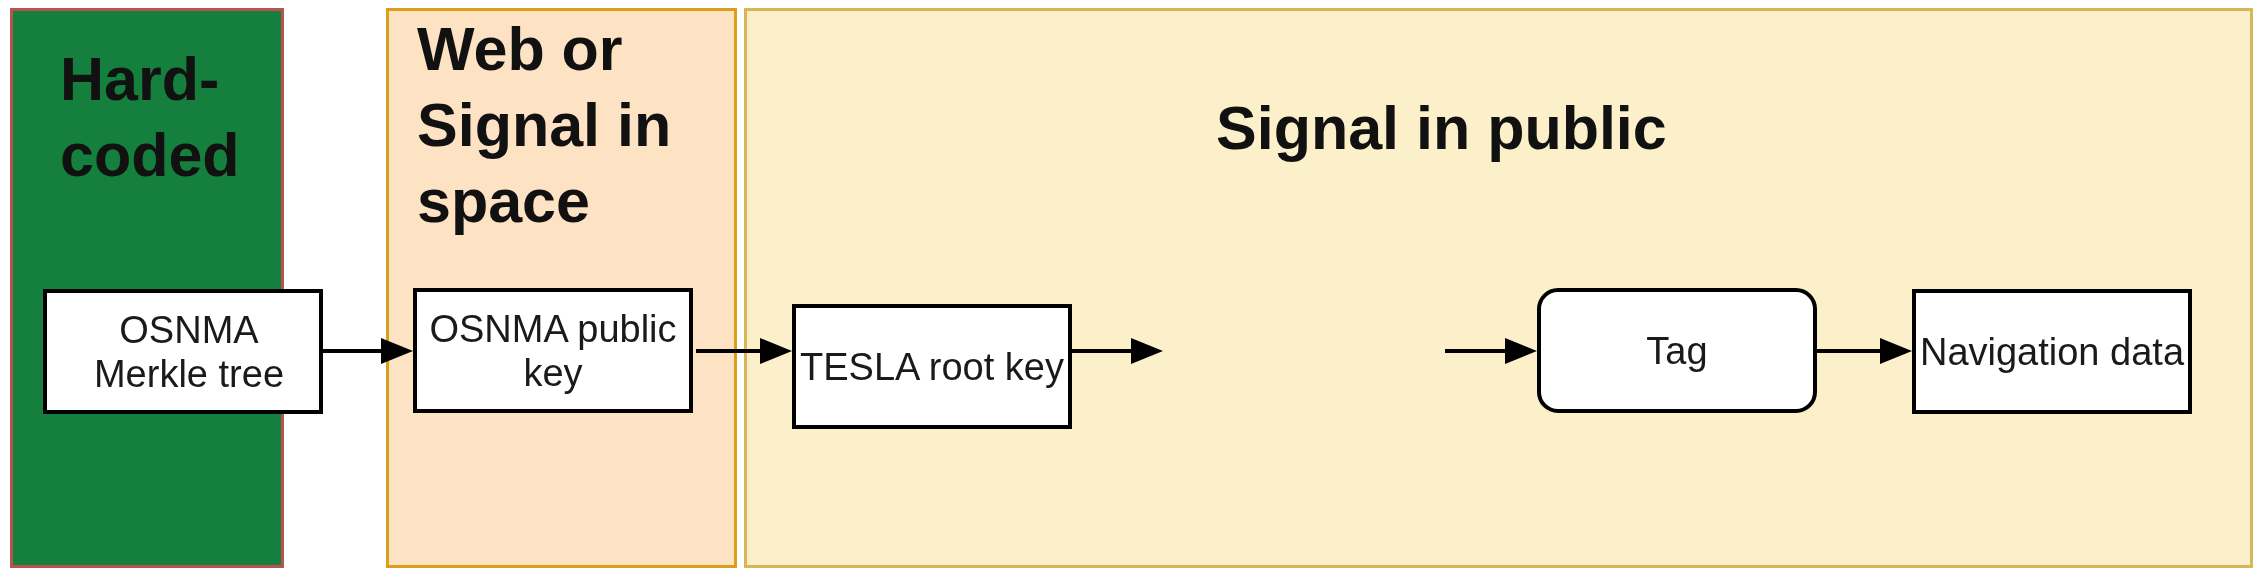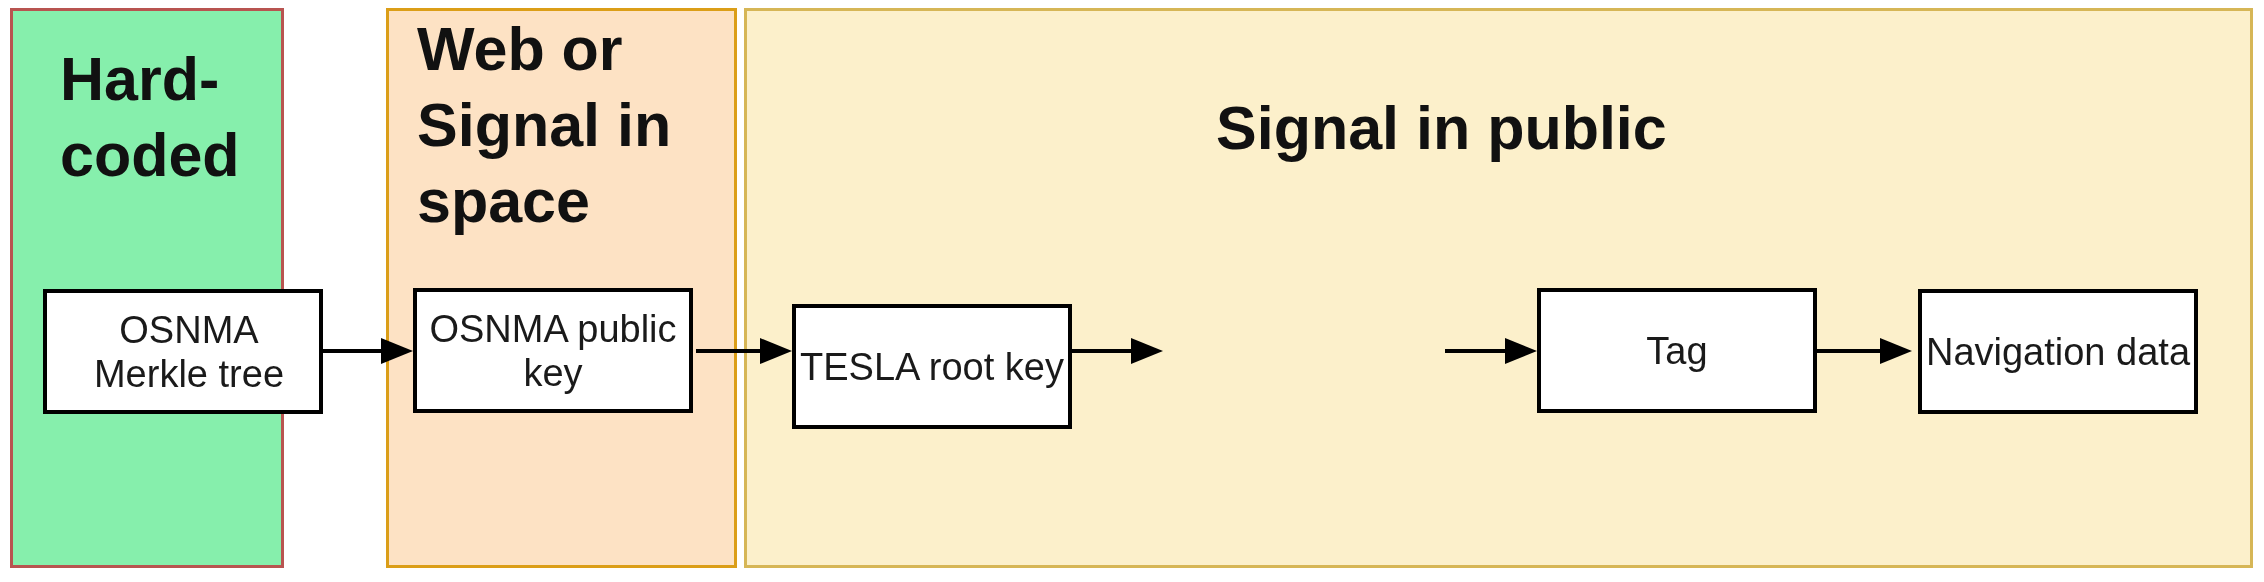"Hard-" .region-hardcoded { background: #86efac -> #15803d }
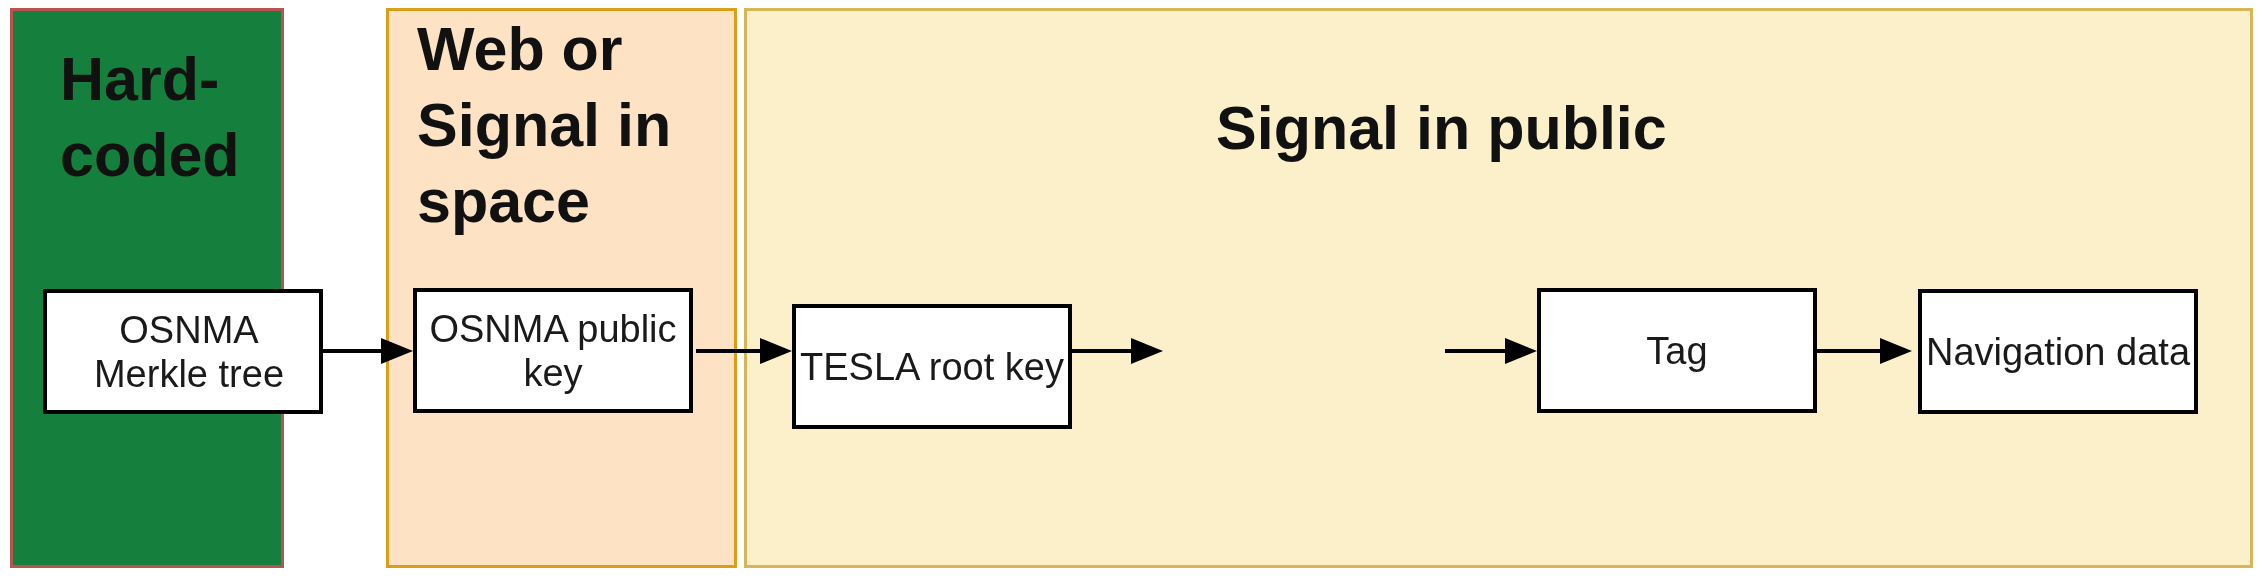"Tag" .node-tag { border-radius: none -> 21px }
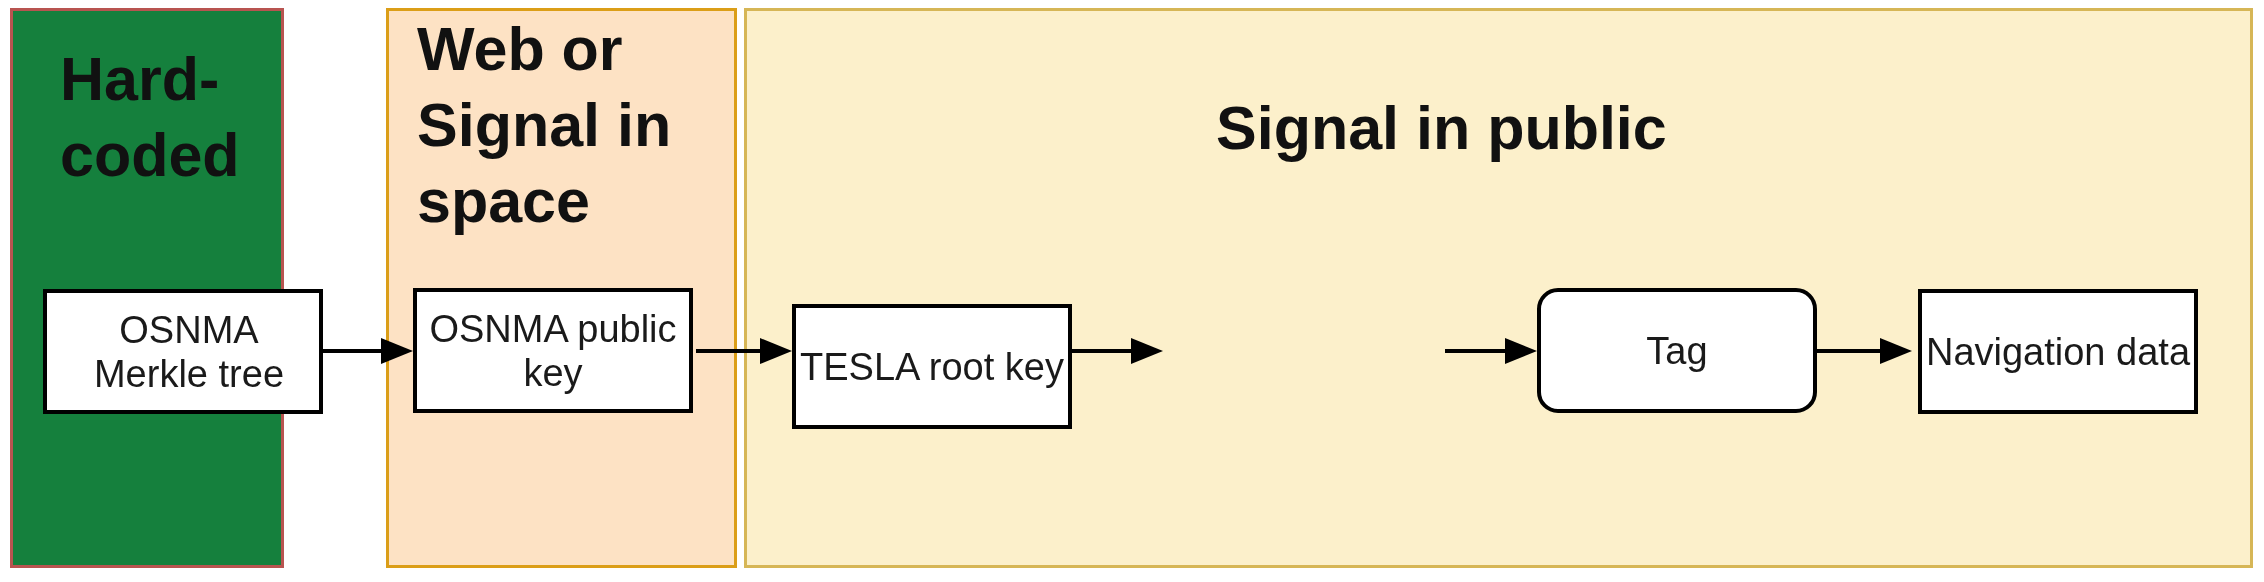"Navigation data" .node-nav { margin-left: 6px -> none }
